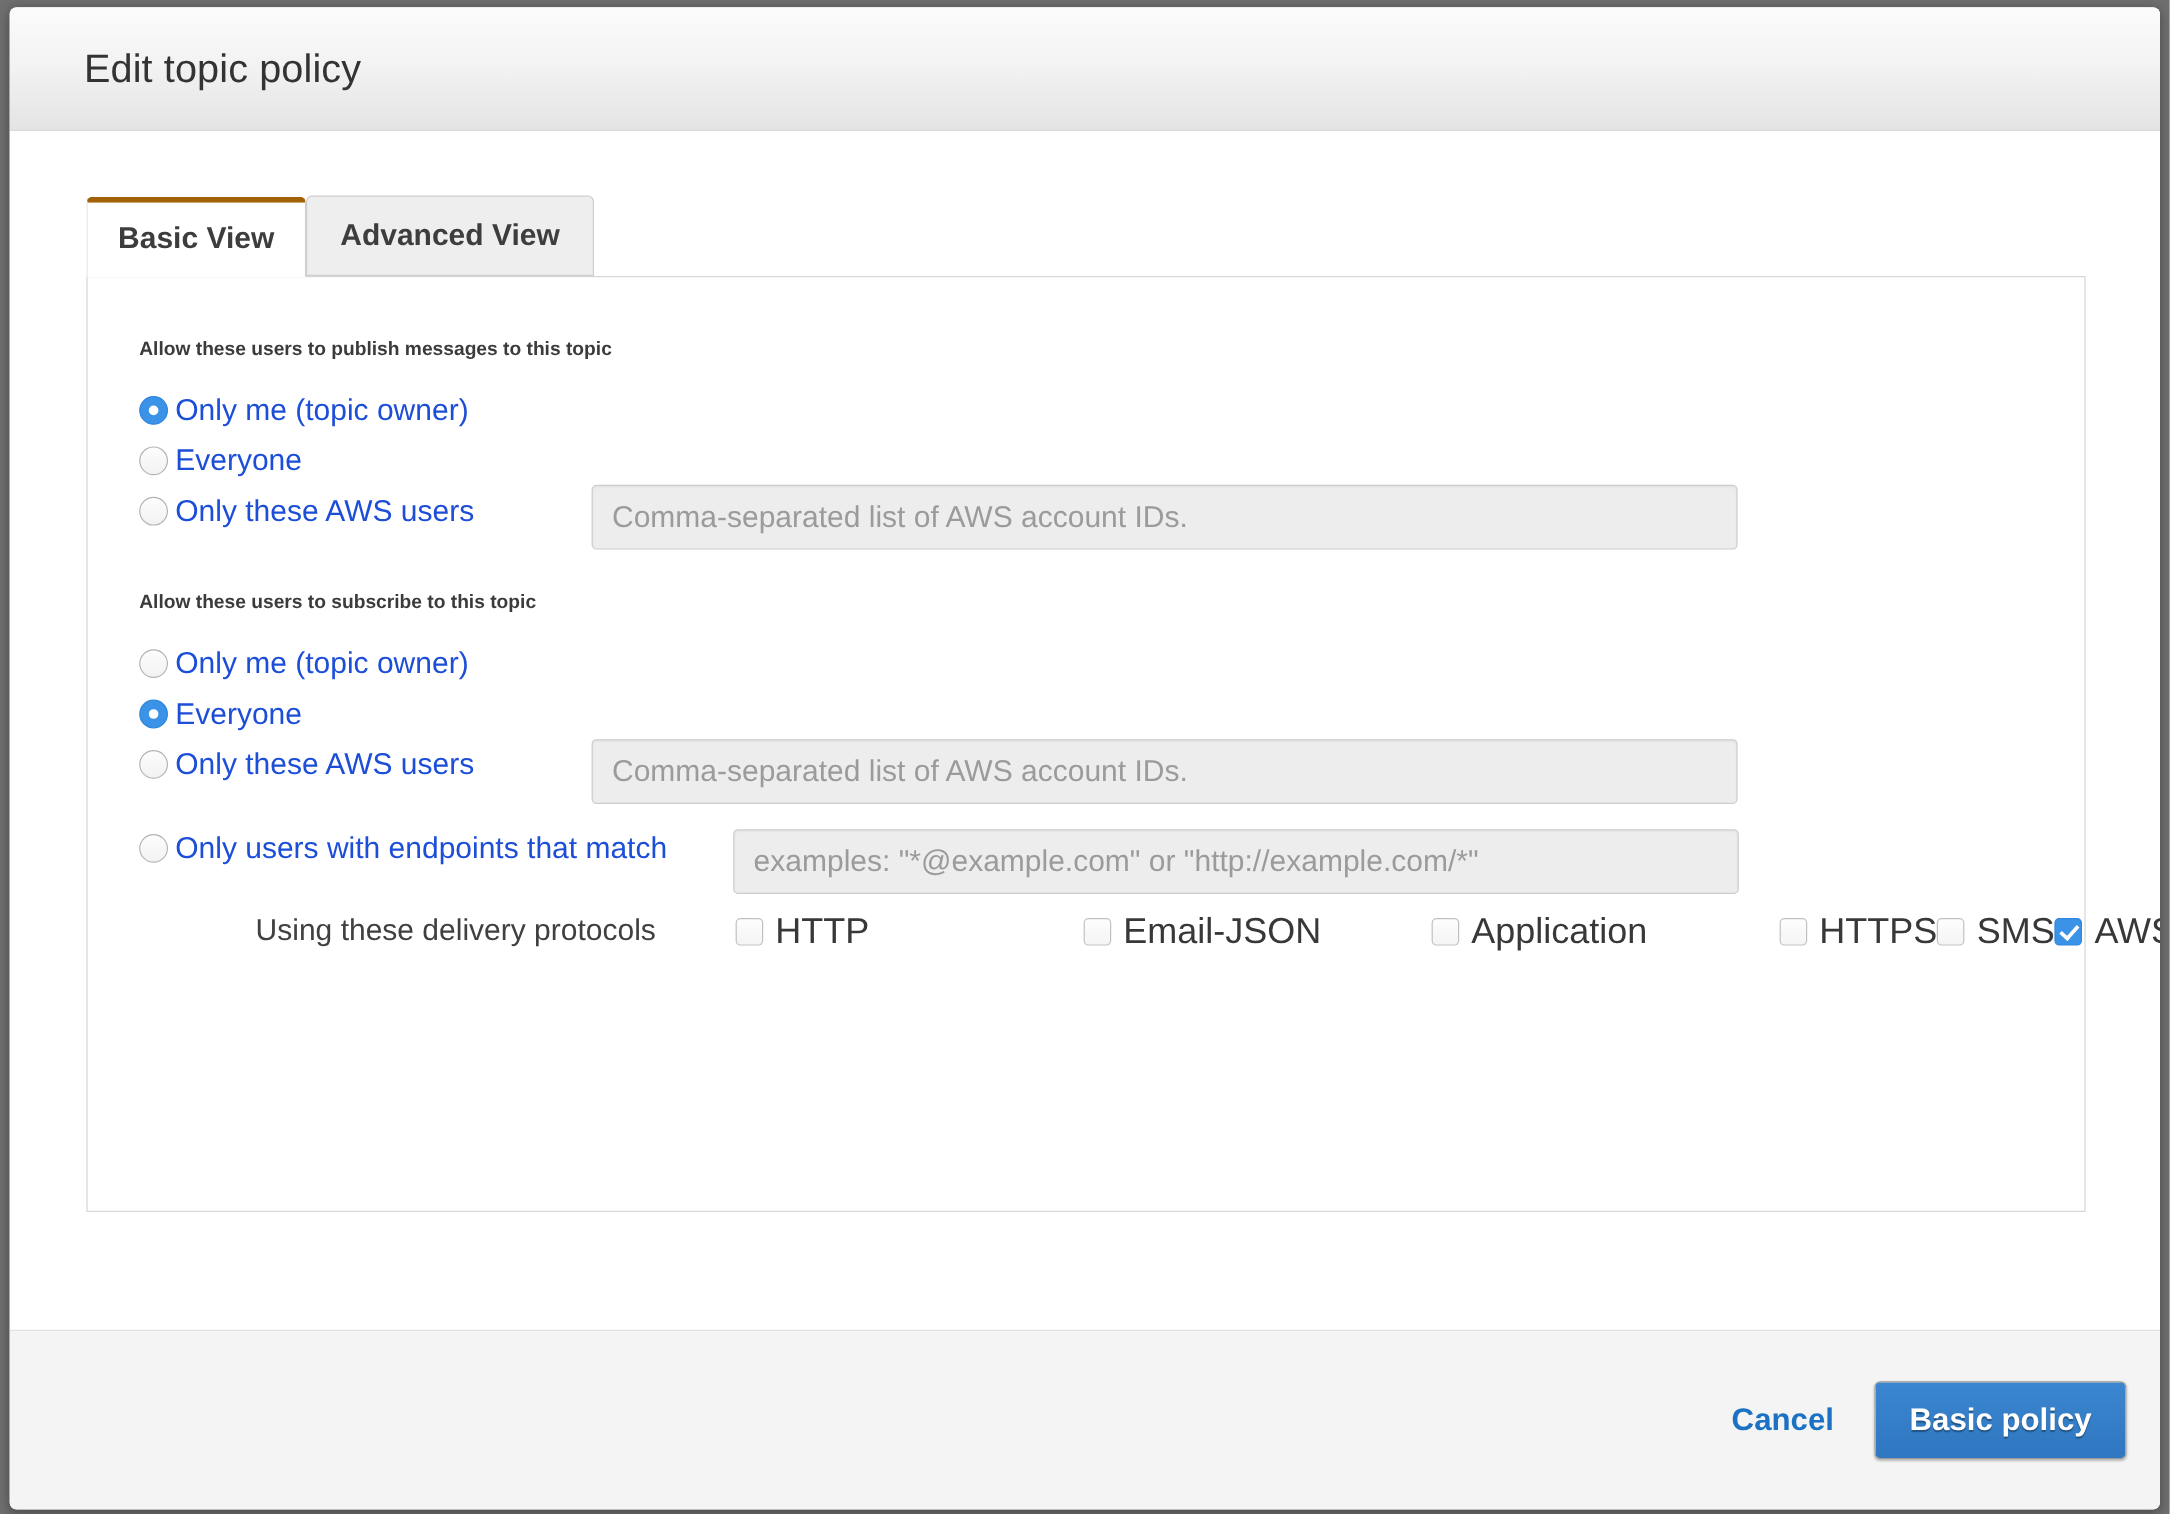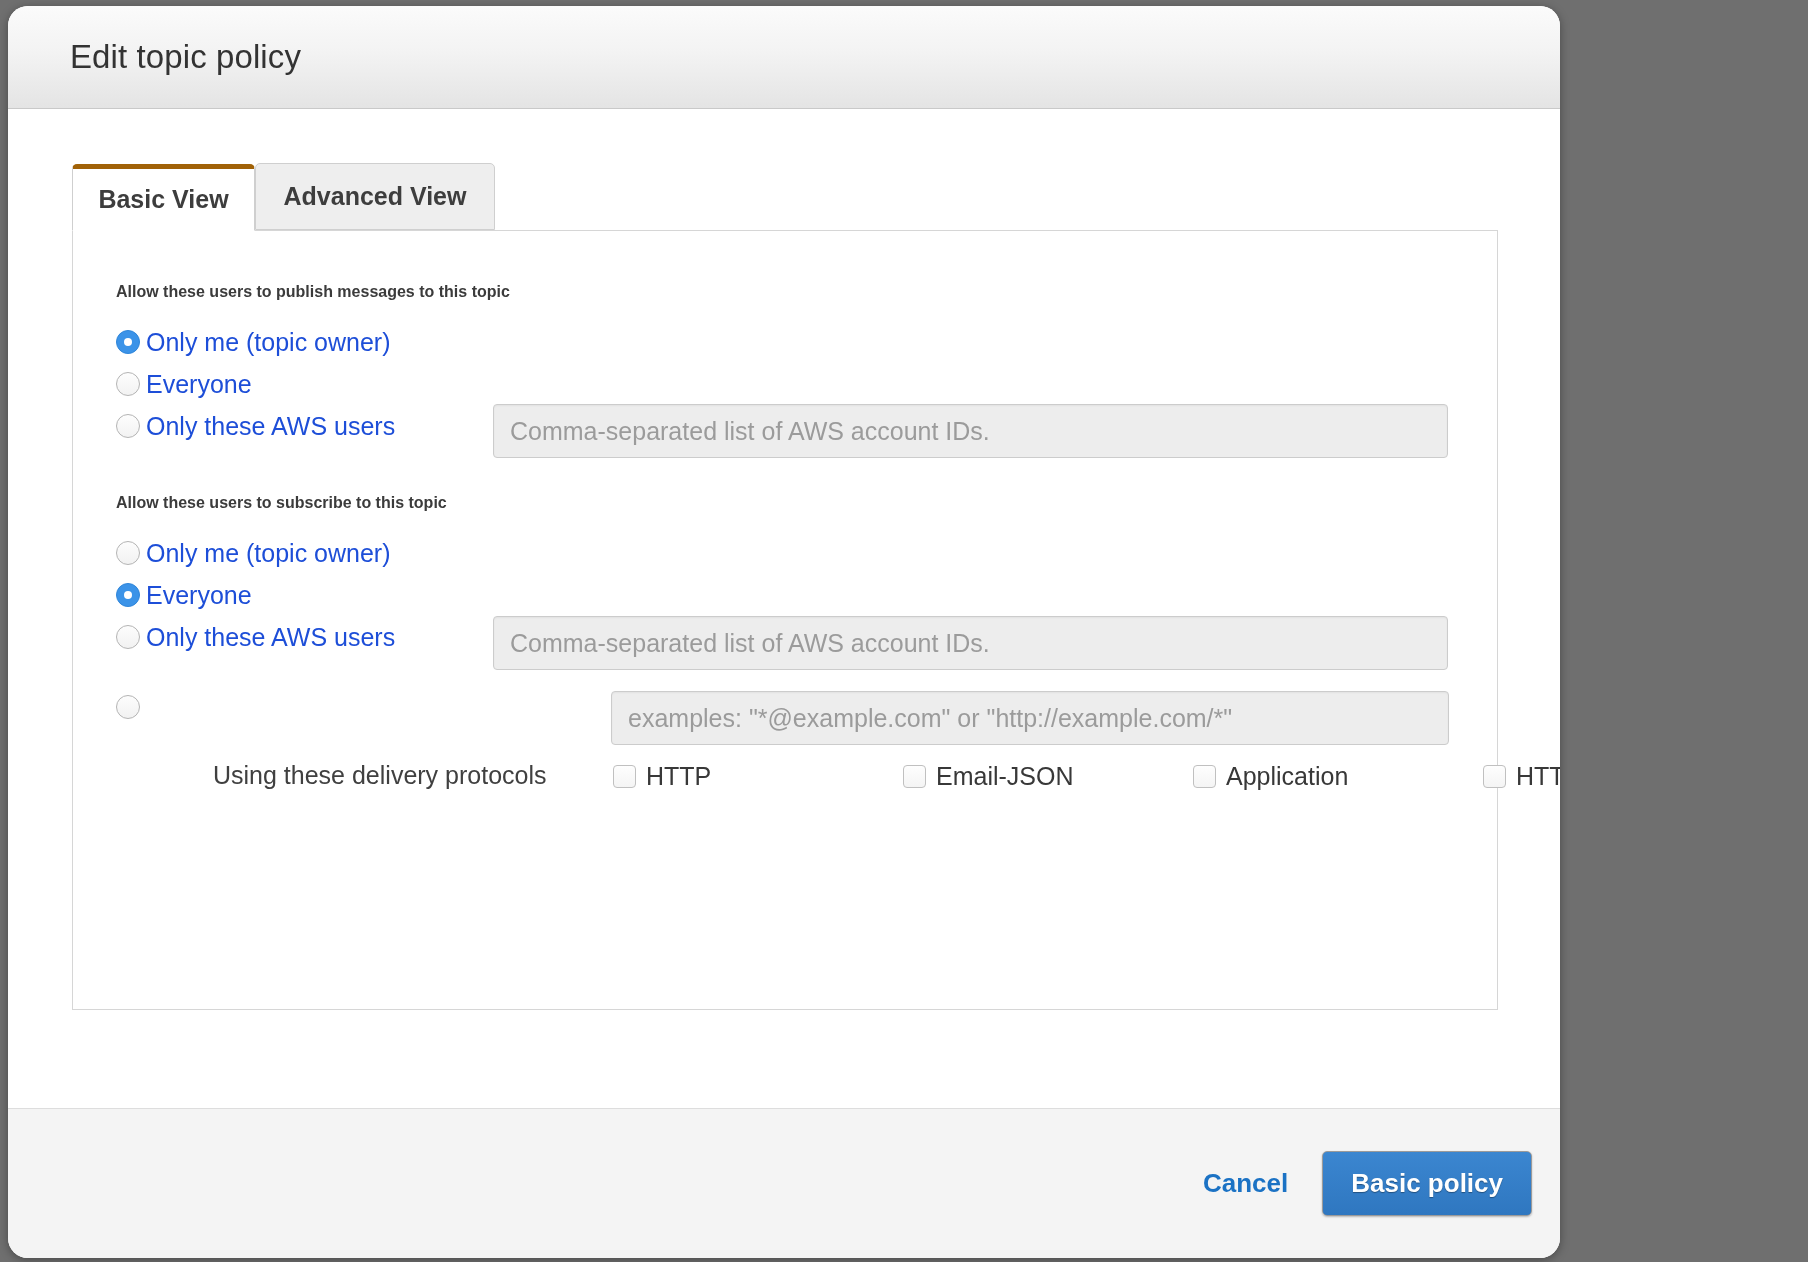"Edit topic policy" .modal { border-radius: 20px -> 6px; width: 1552px -> 1792px }
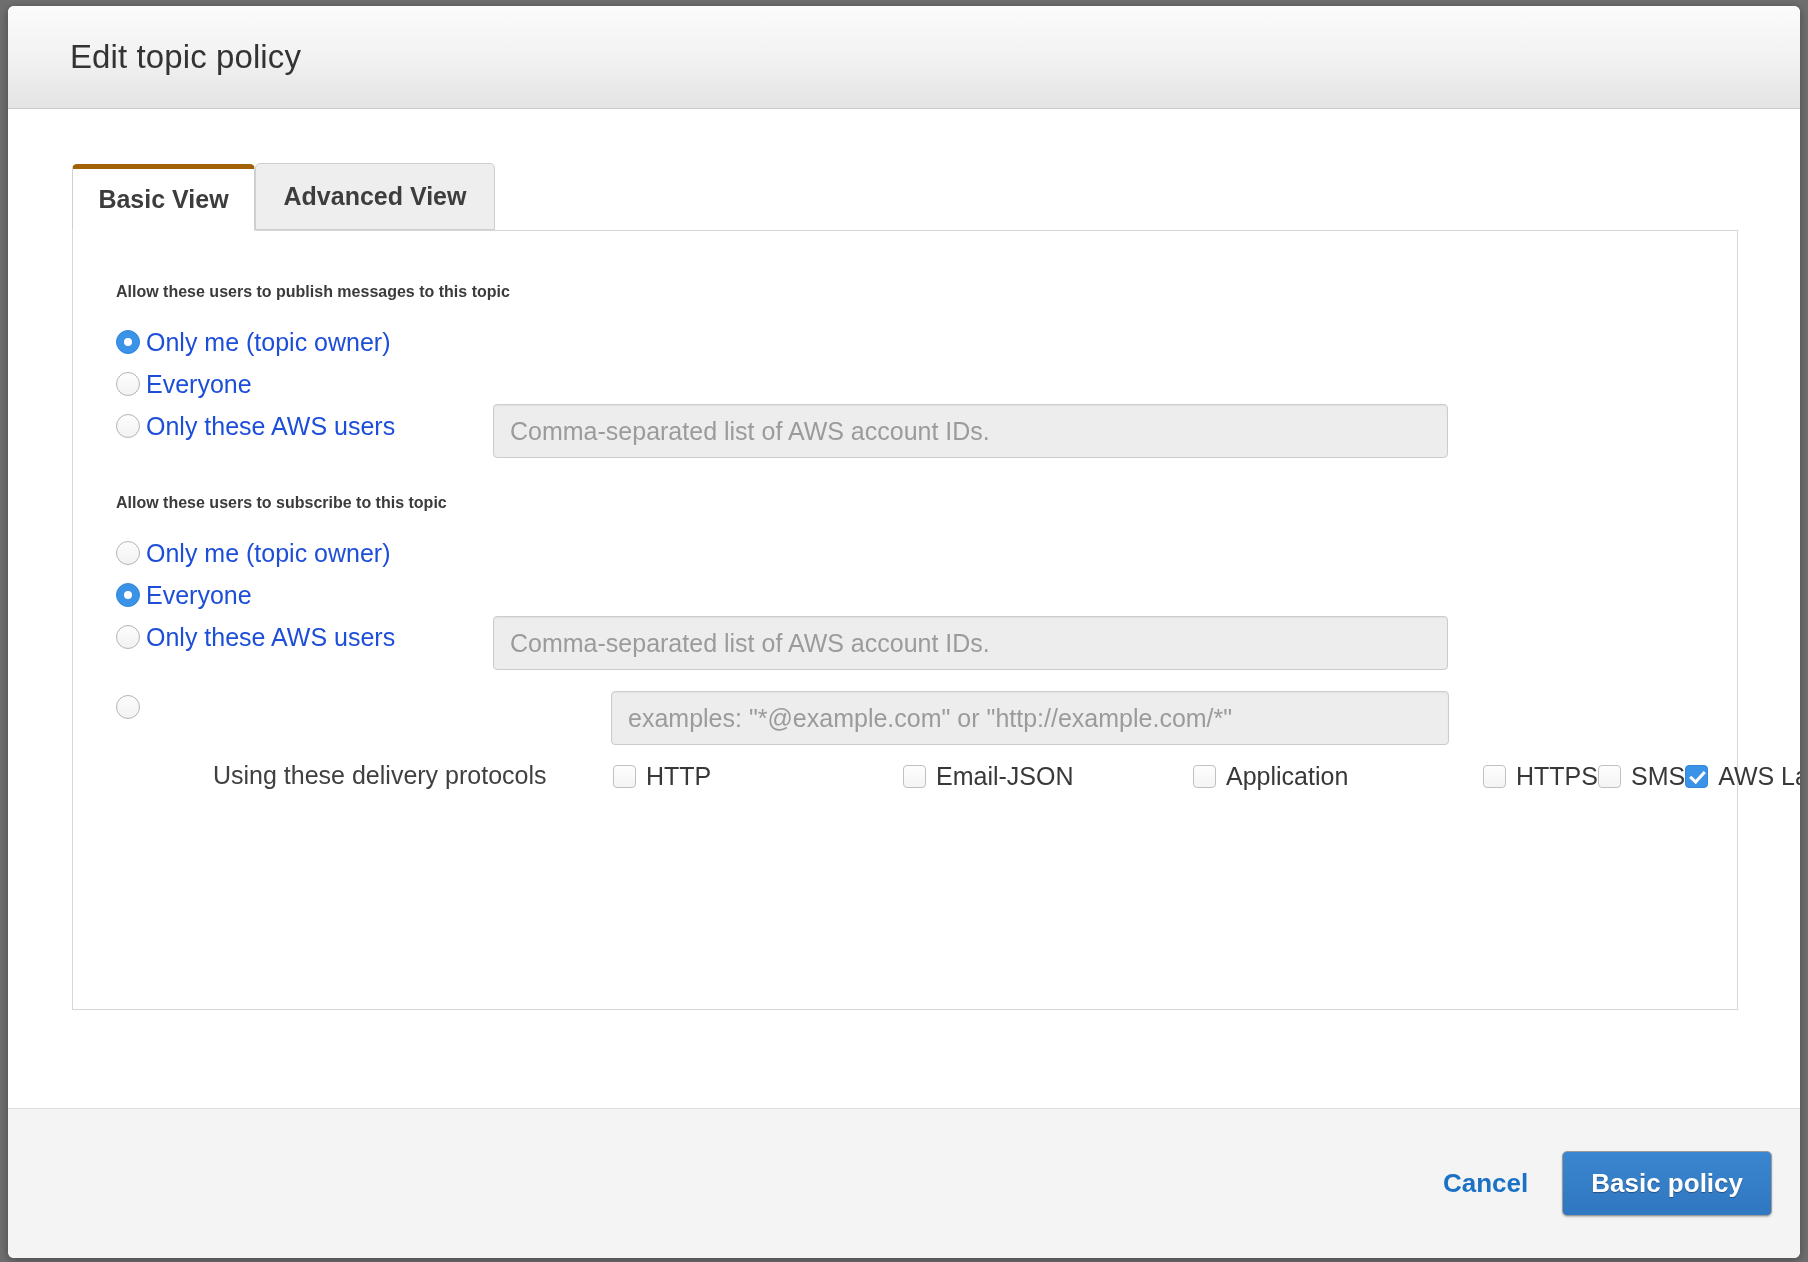"Only users with endpoints that" span.choice-label { html: none -> <span>Only users with endpoints that match</span> }
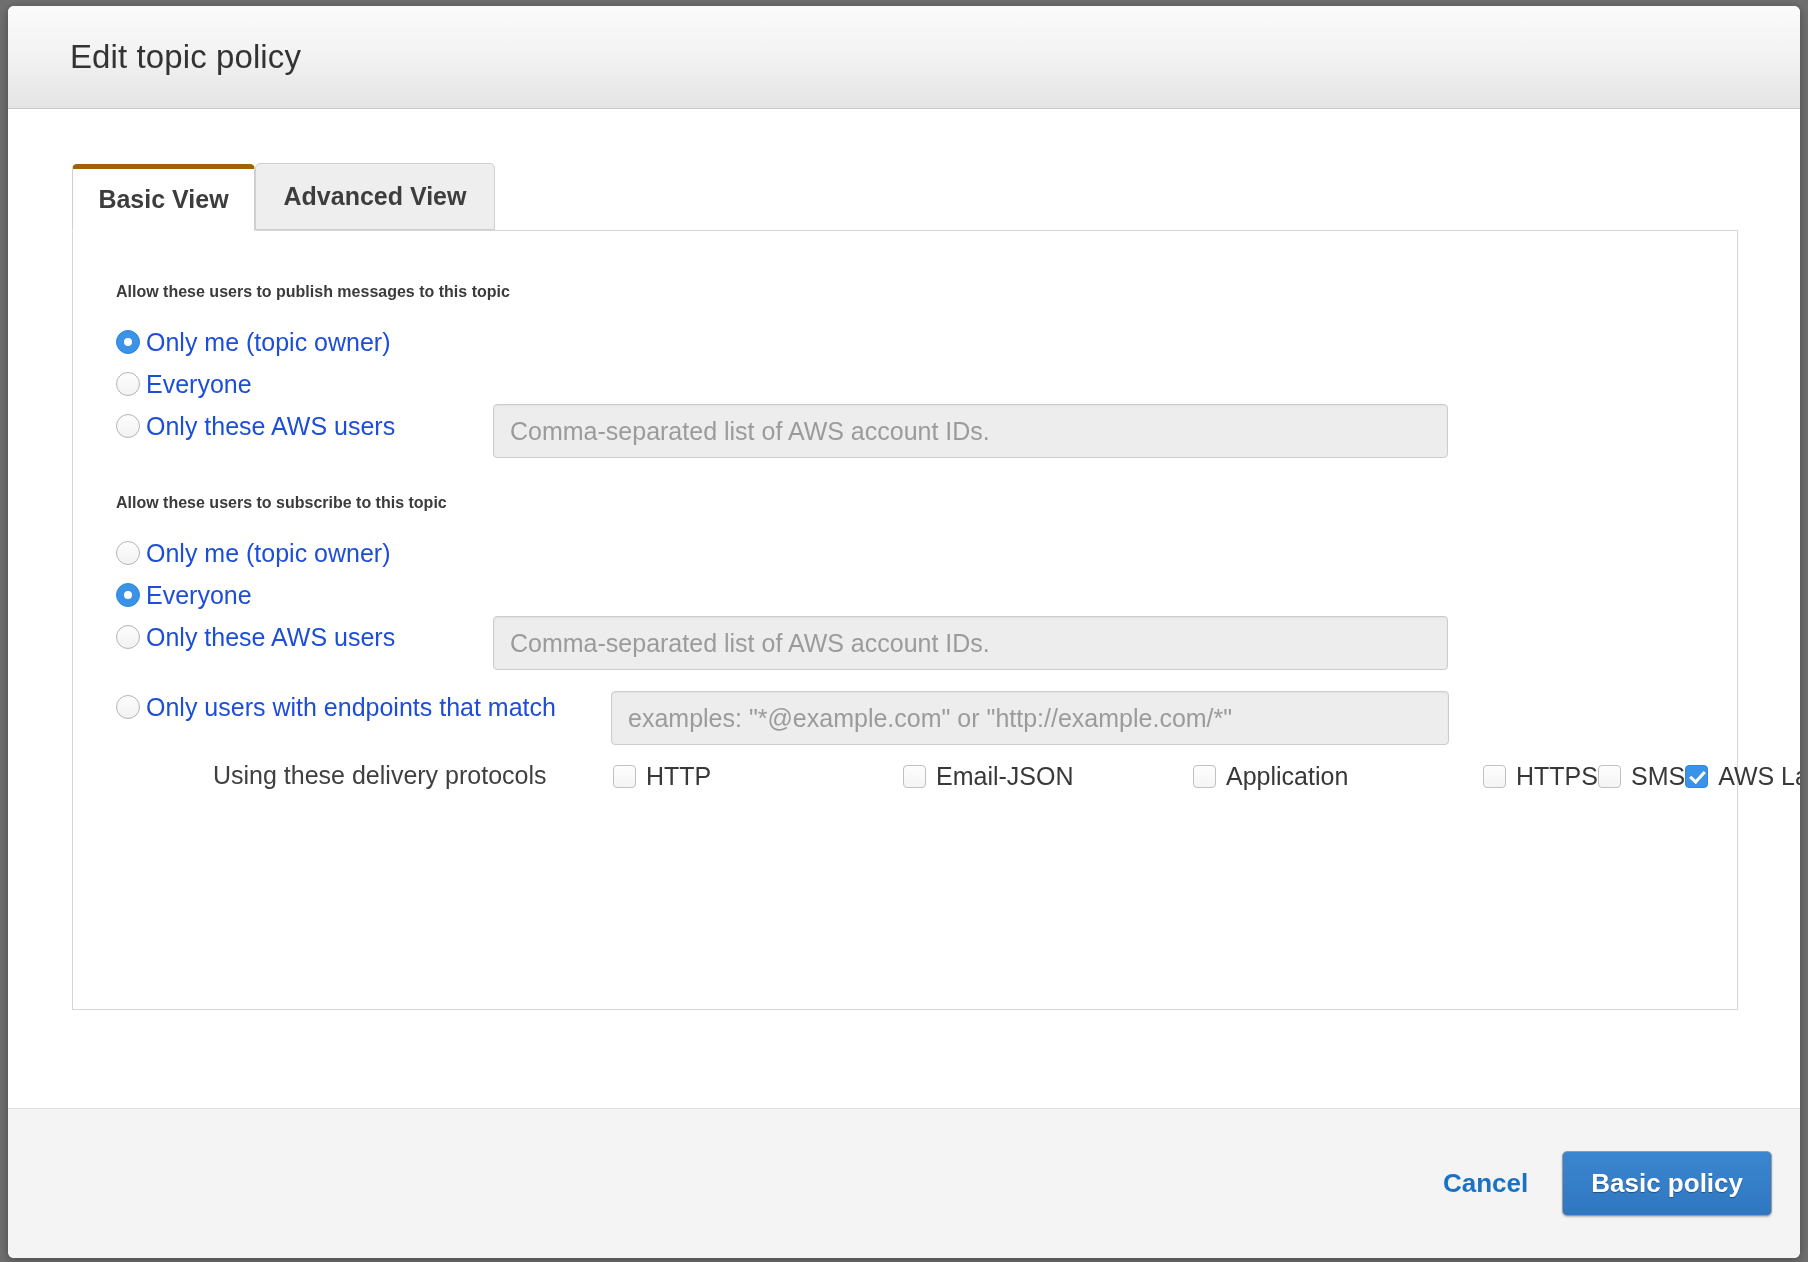"HTTP" .cb-label { font-size: 25px -> 30px }
